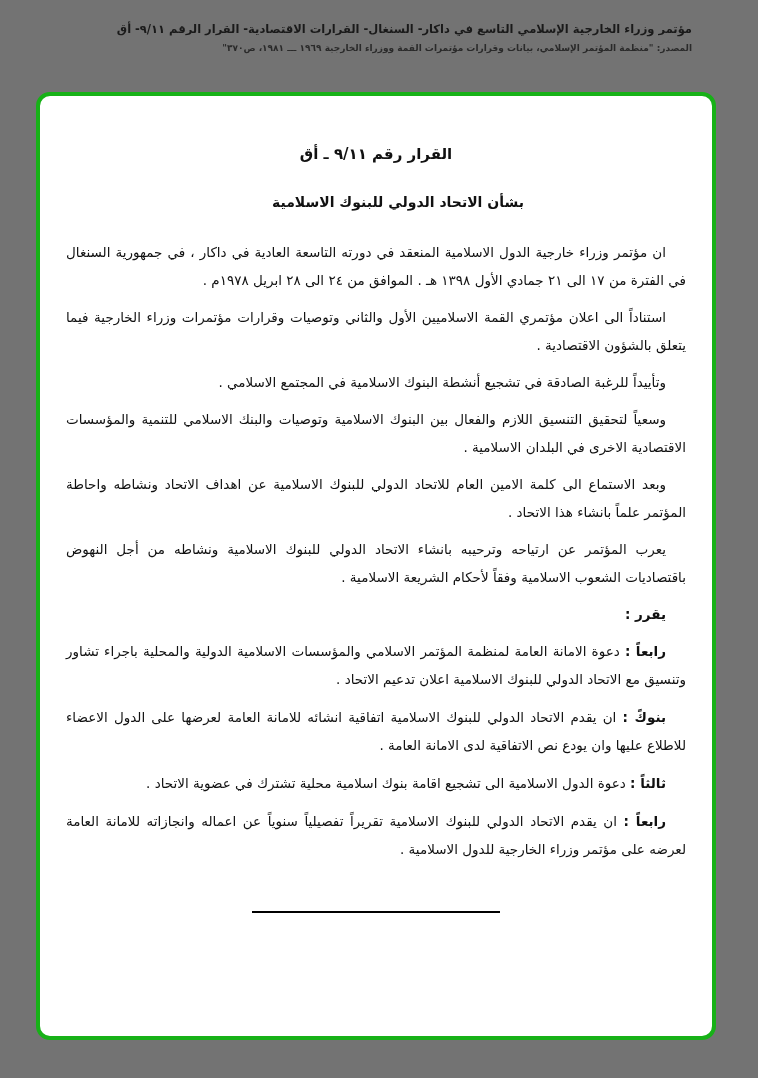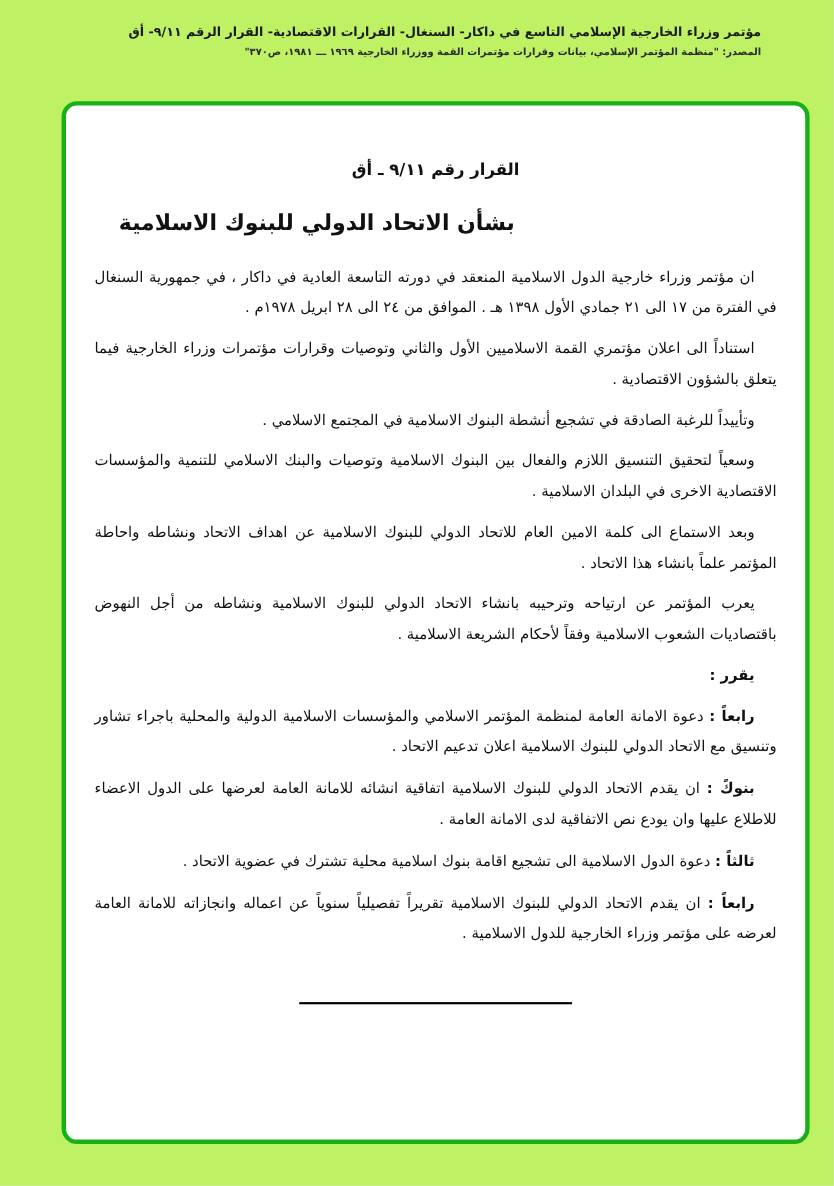"مؤتمر وزراء الخارجية الإسلامي التاسع" .page { background: #bef264 -> #737373 }
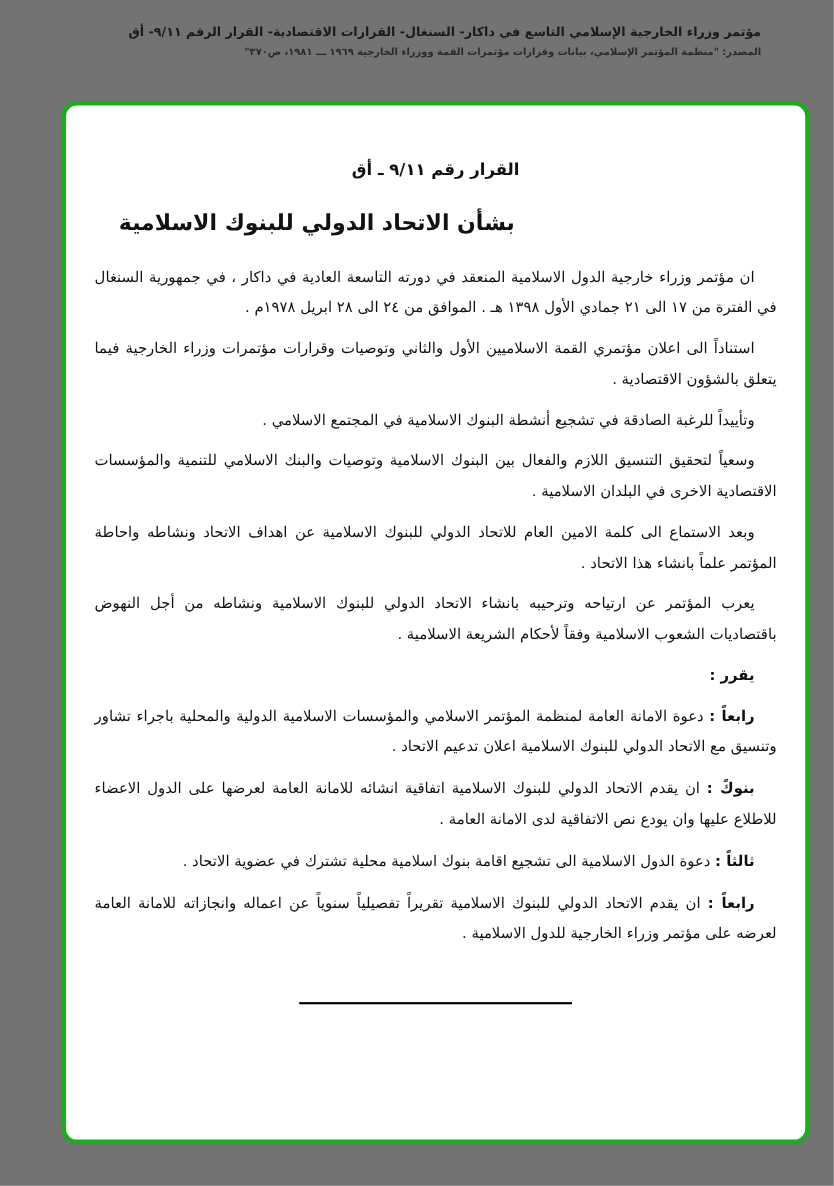"القرار رقم ٩/١١ ـ أق" .frame { left: 56px -> 36px }
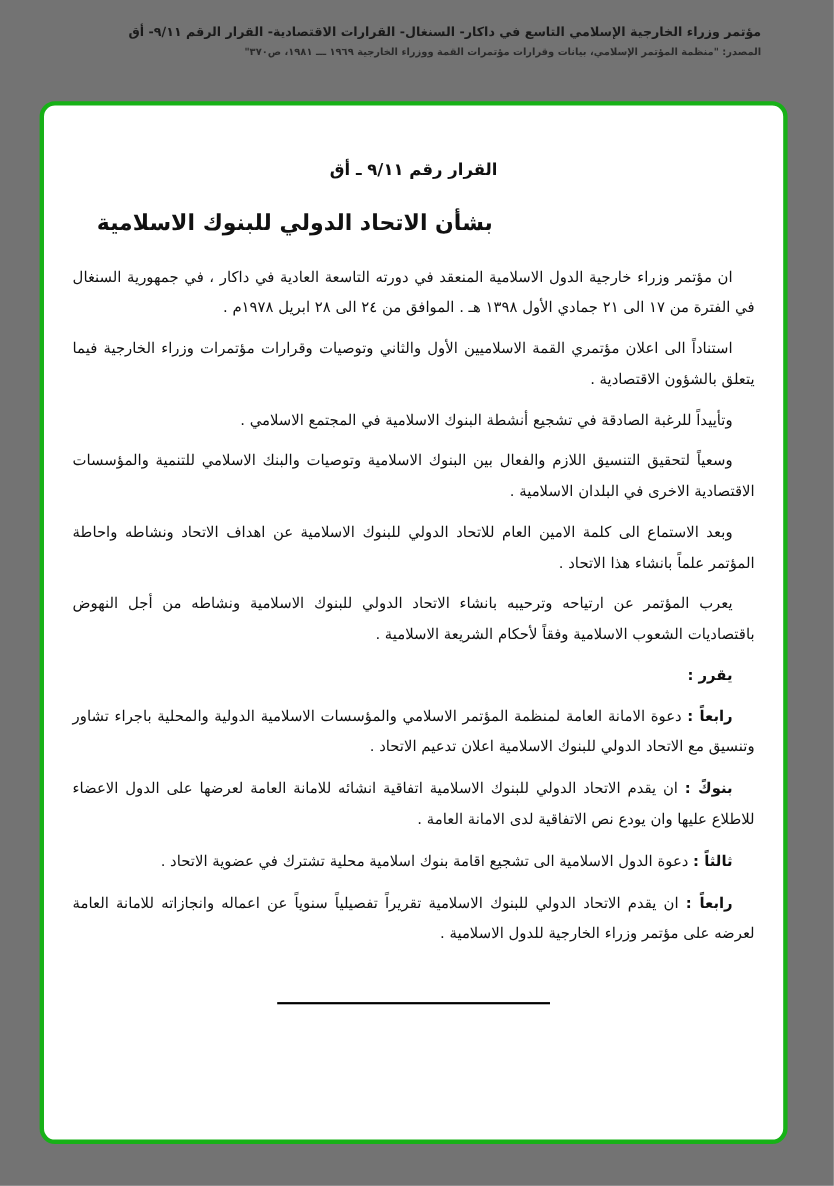"بشأن الاتحاد الدولي للبنوك الاسلامية" .subtitle { font-size: 20px -> 14px; text-align: left -> center }
